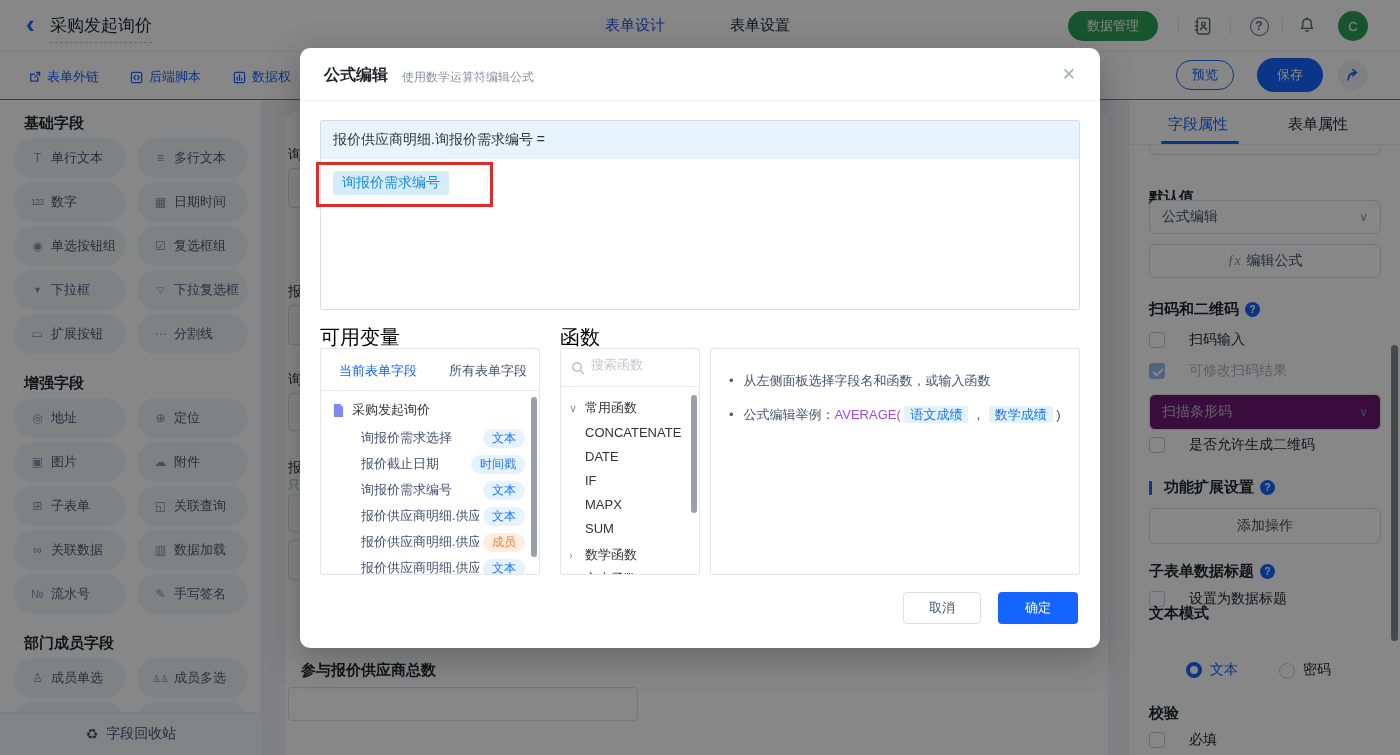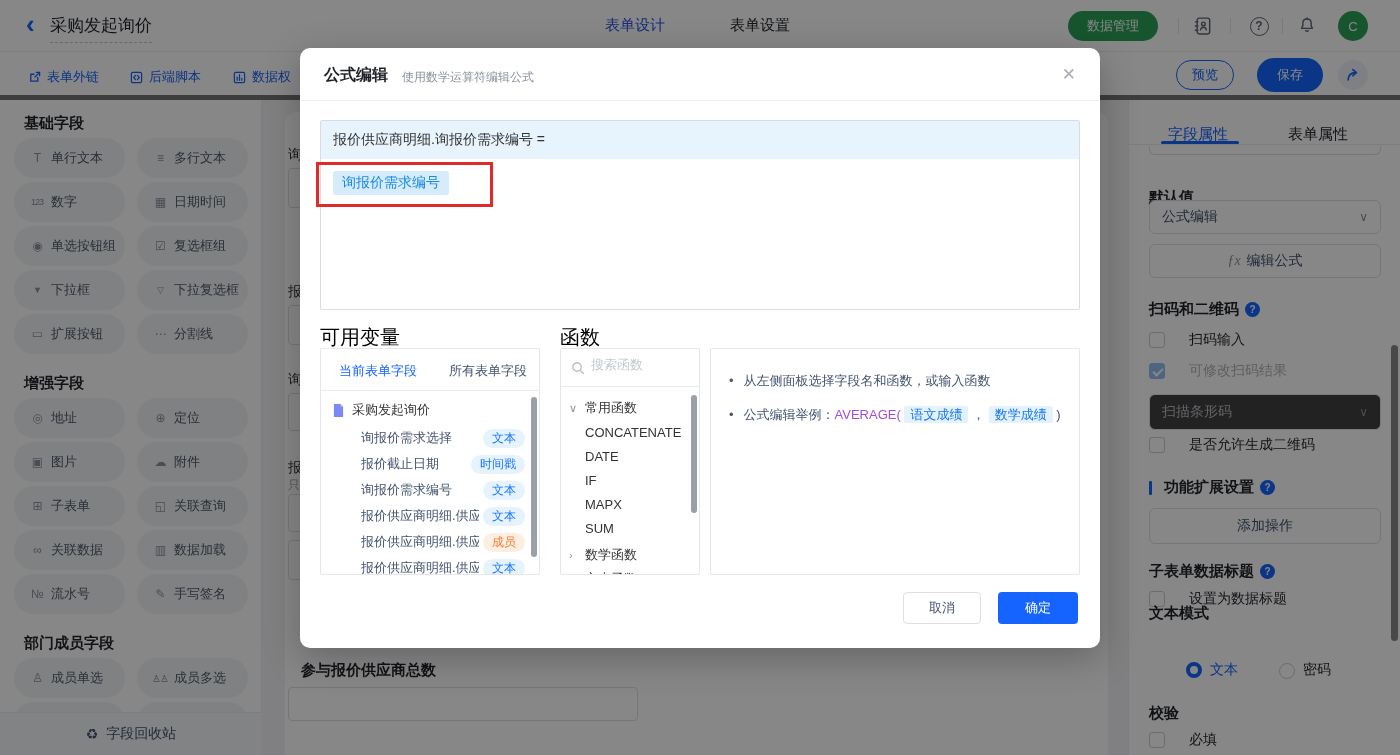"表单外链" #tbar { border-bottom: 5px solid #737373 -> 1px solid #737373 }
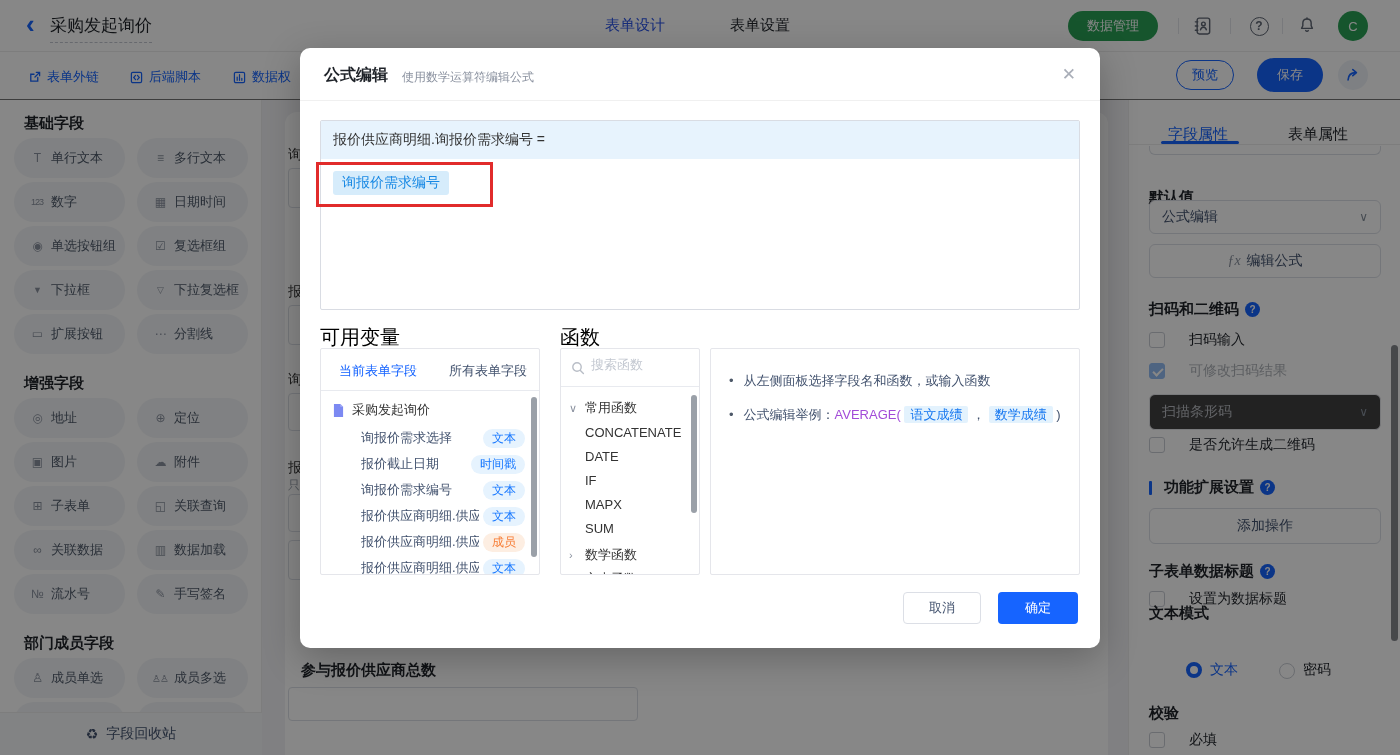"字段属性" .rtab { top: 25px -> 15px }
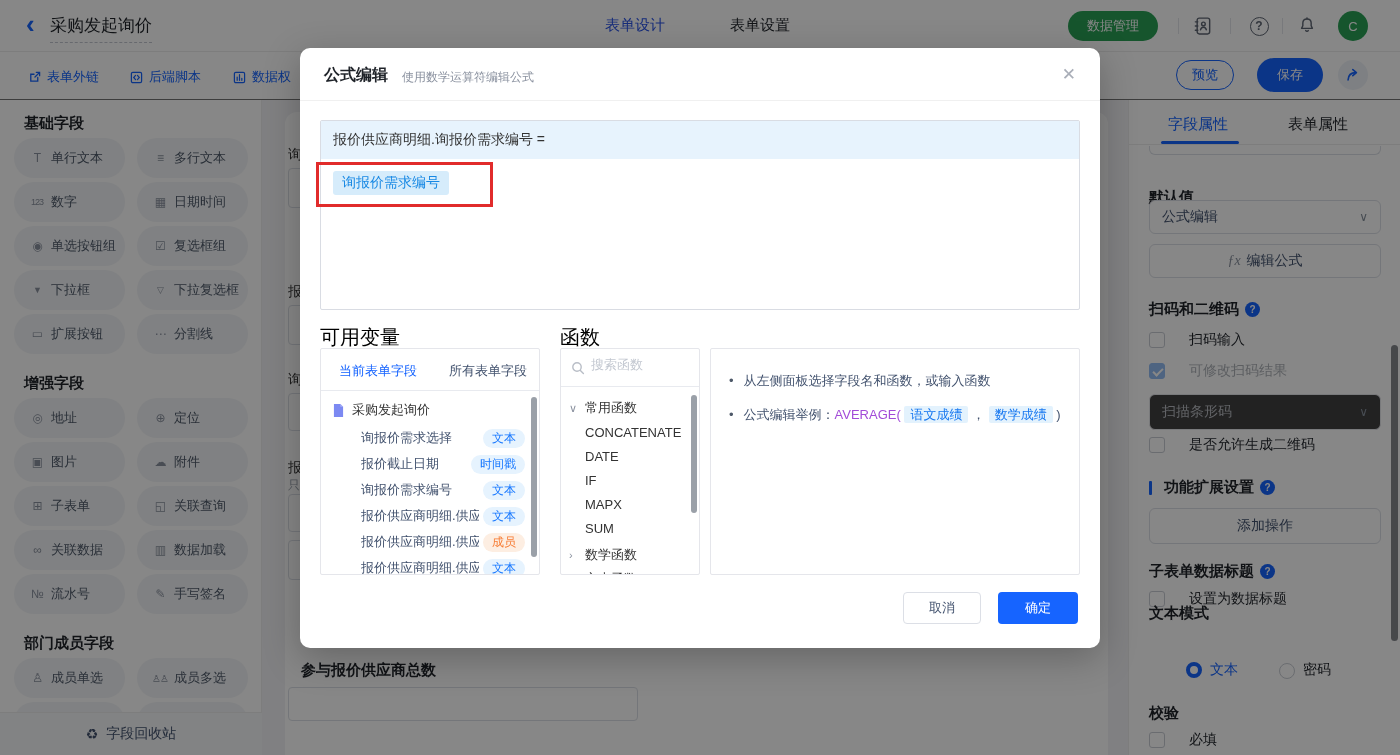"扫描条形码" .sel.disabled { background: #404040 -> #701a75 }
